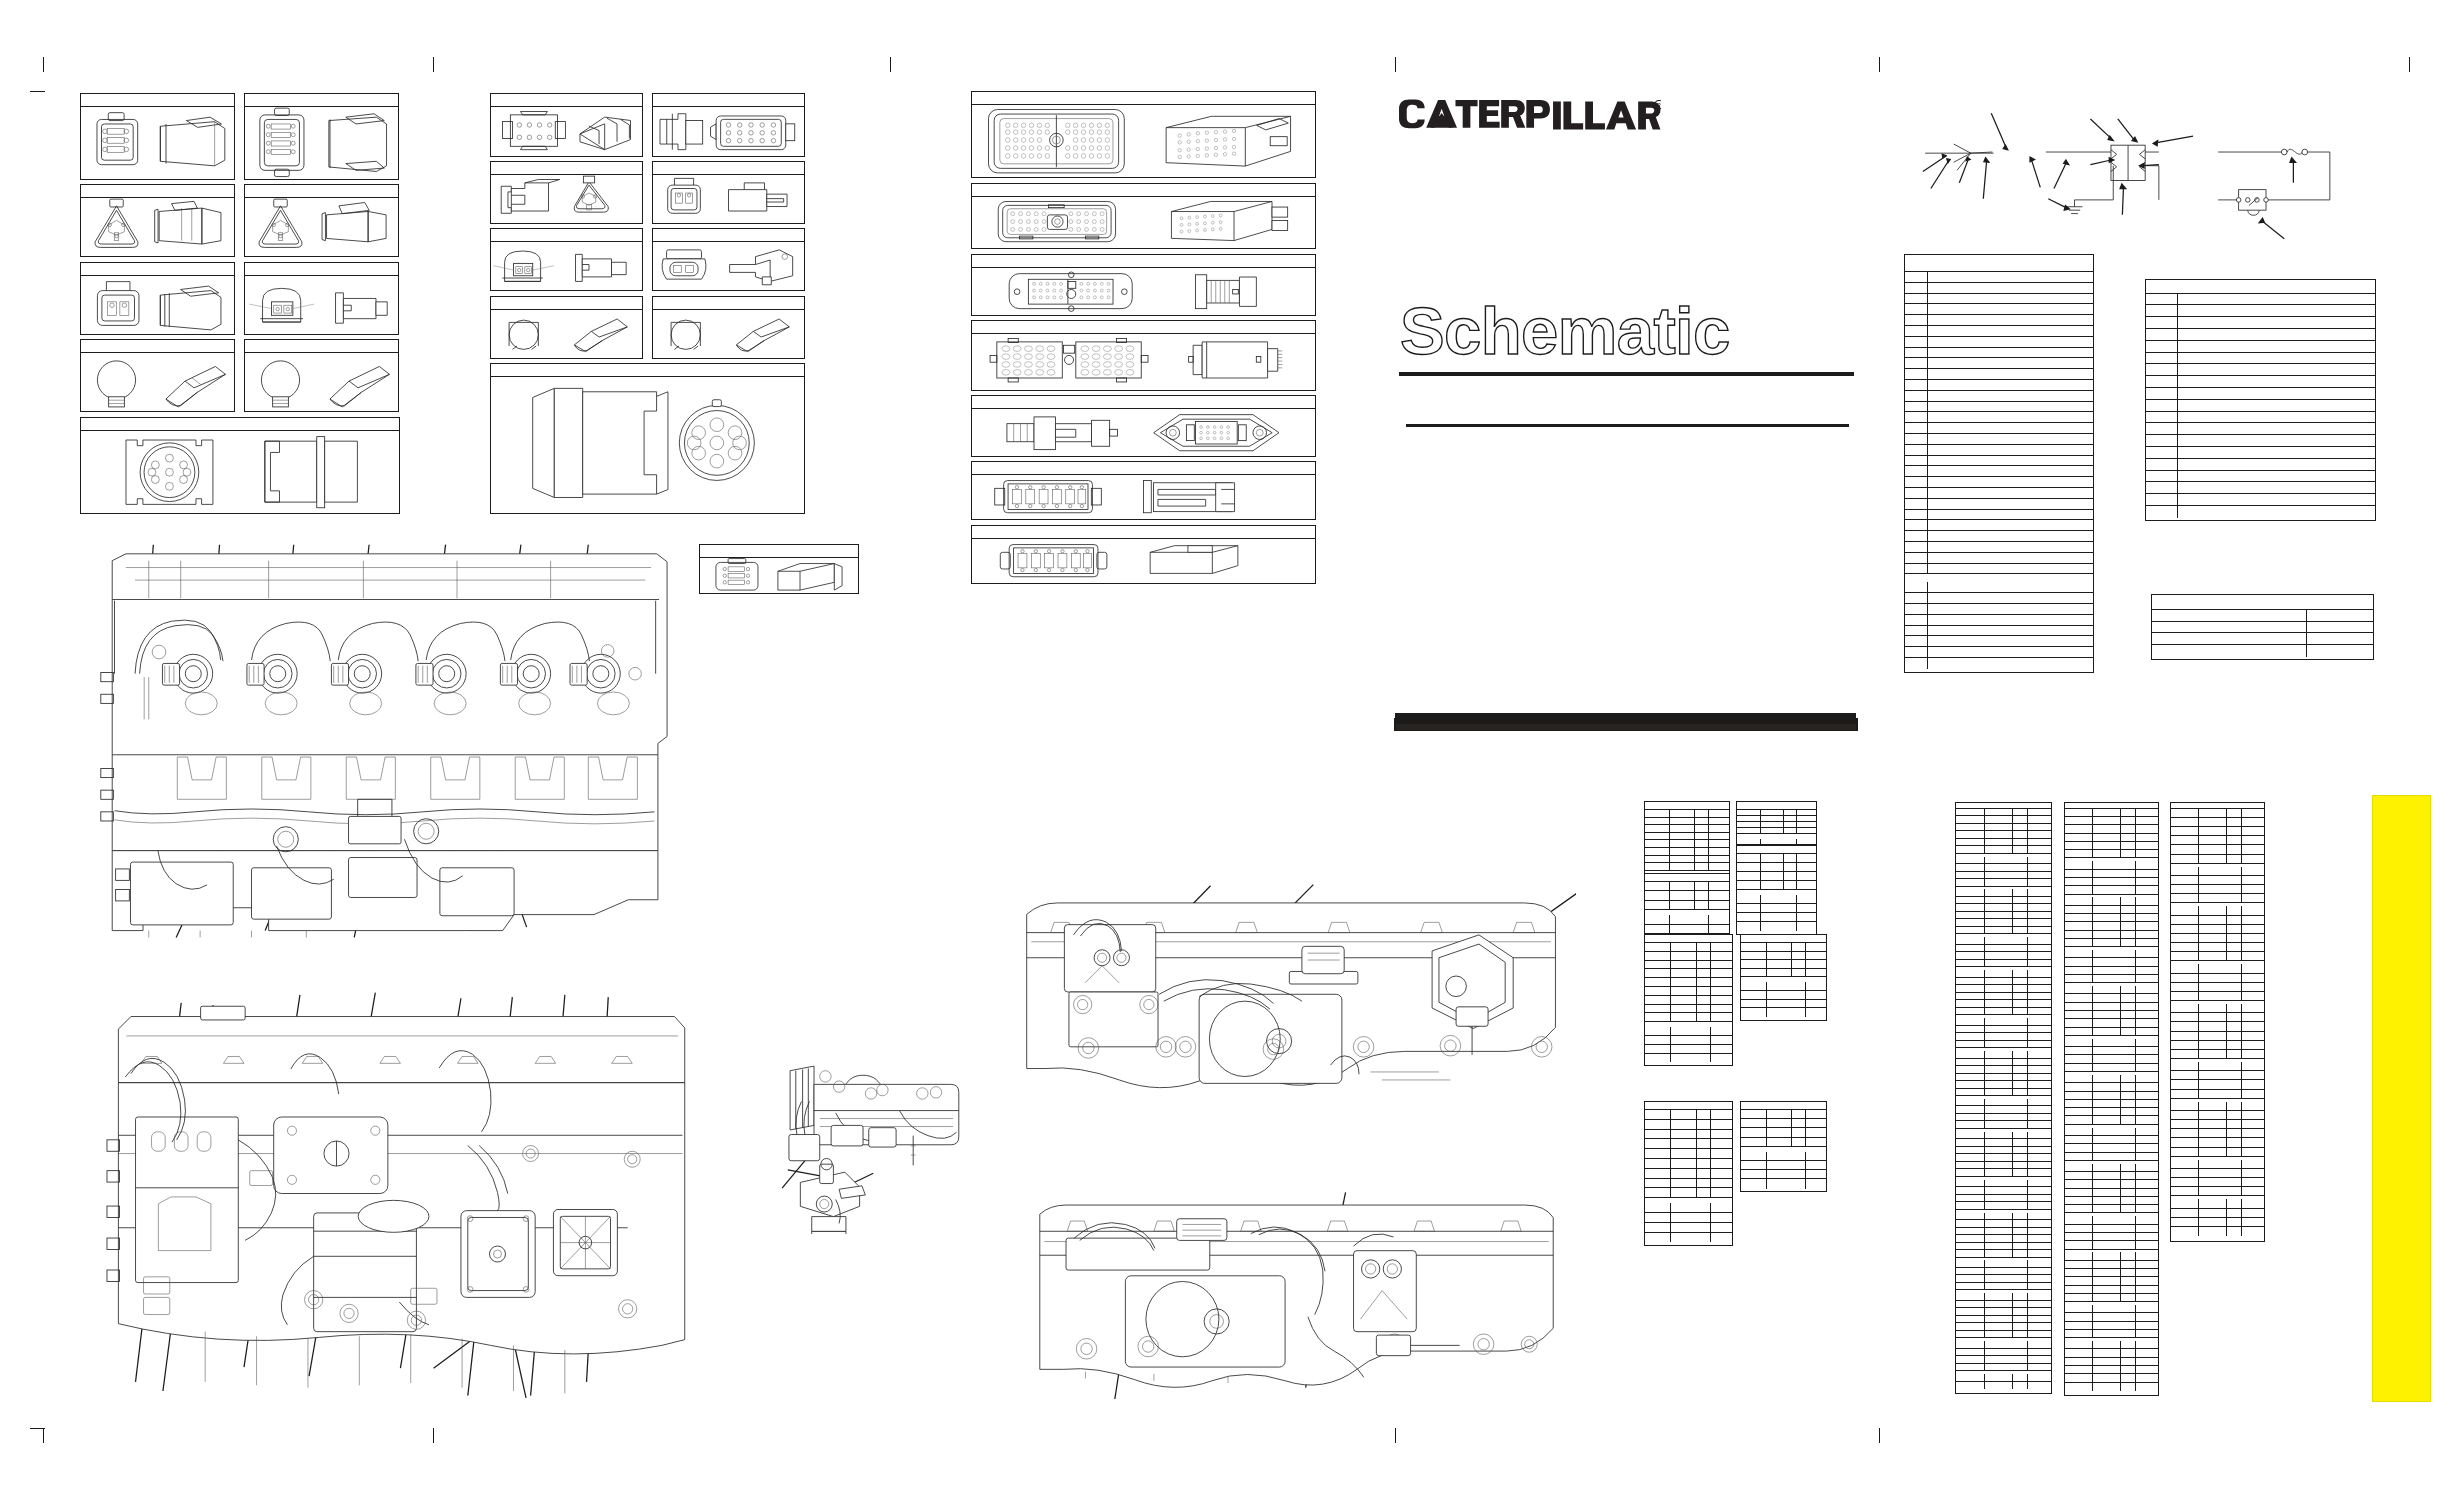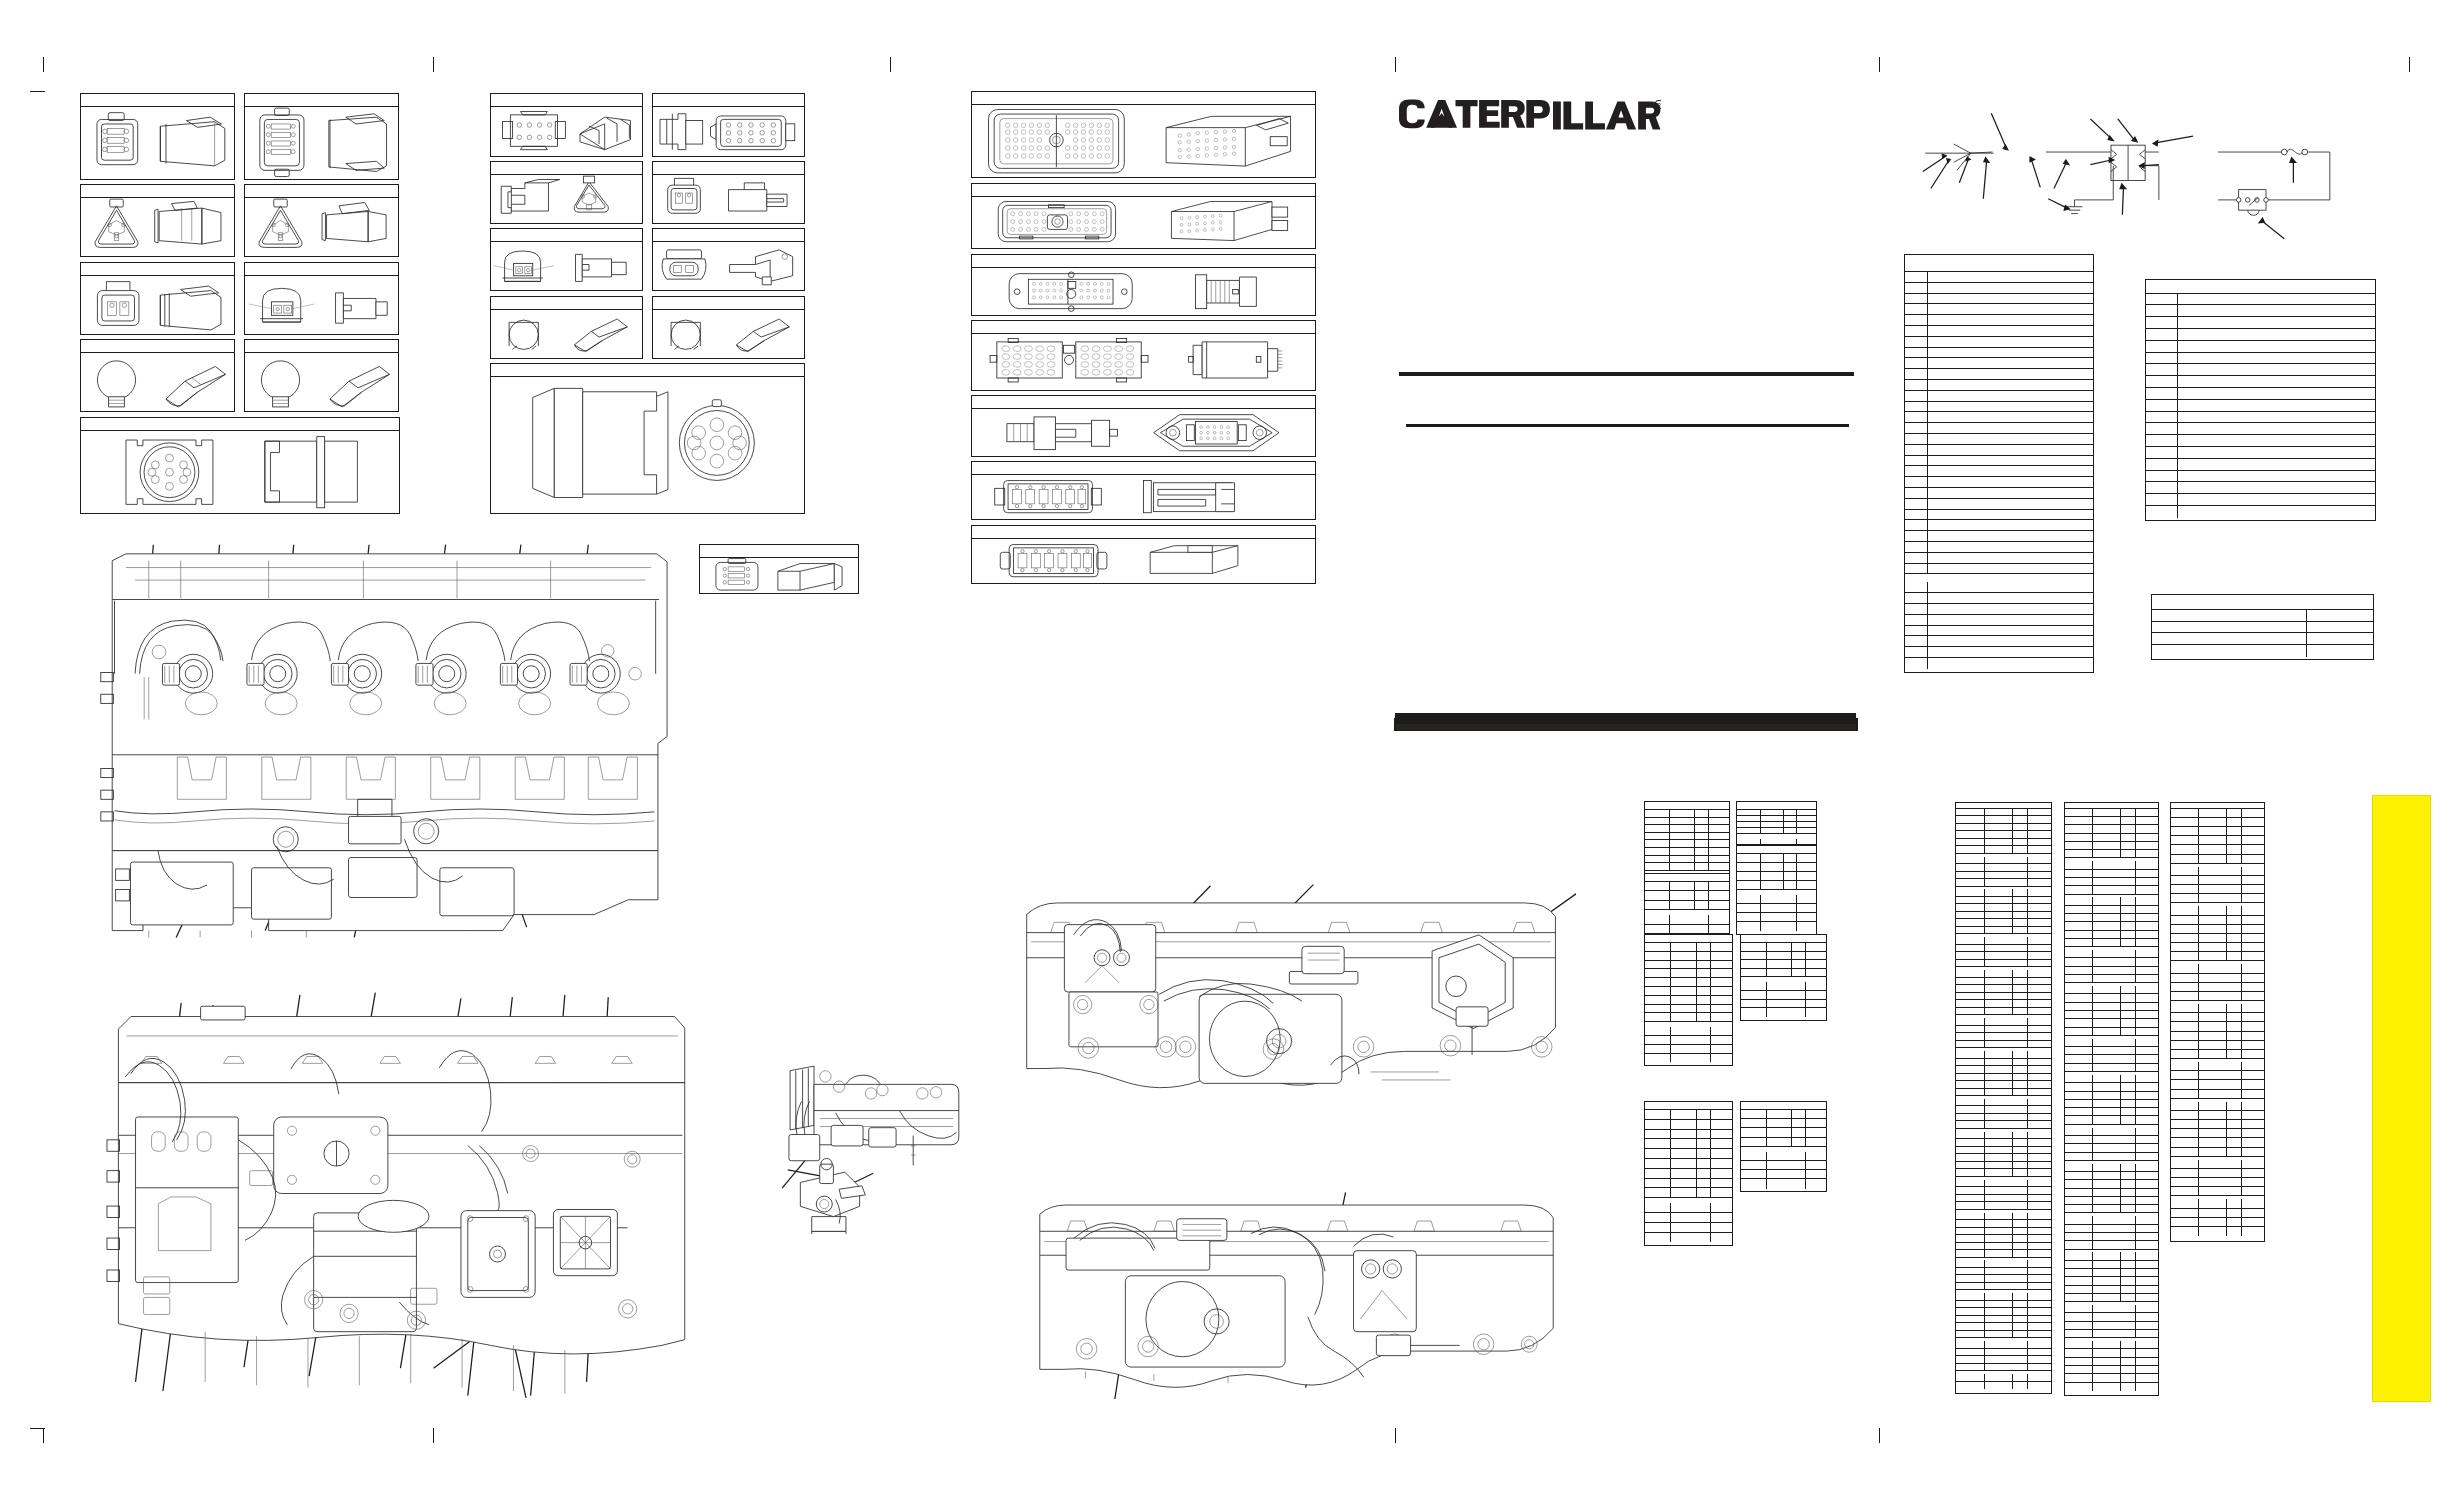"Schematic" div.schematic-word { html: none -> <div>Schematic</div> }
